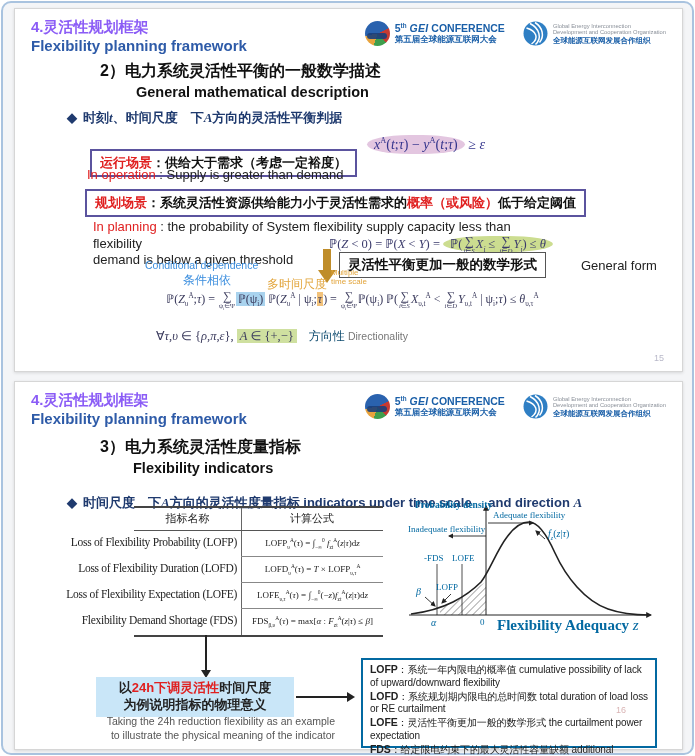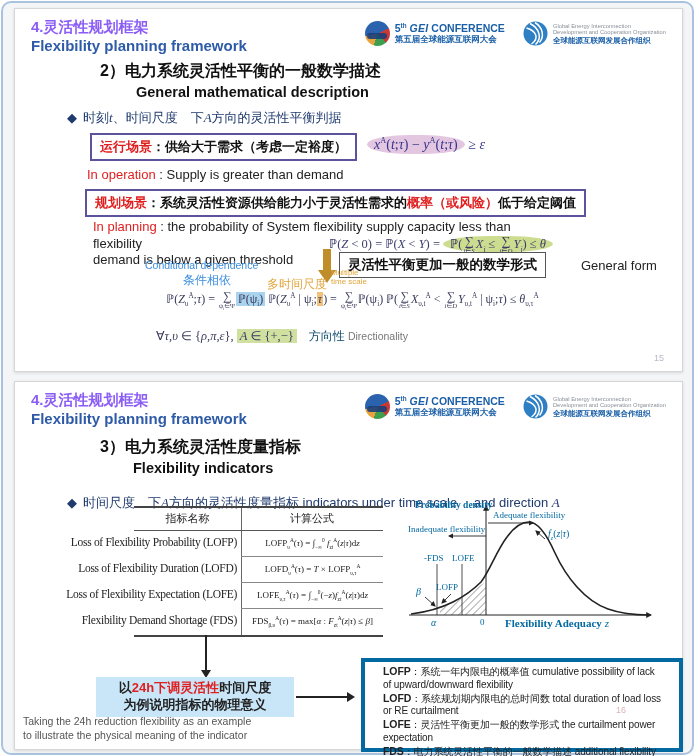"◆ 时刻t、时间尺度 下A方向的灵活性平衡判据" .bullet { font-weight: normal -> bold }
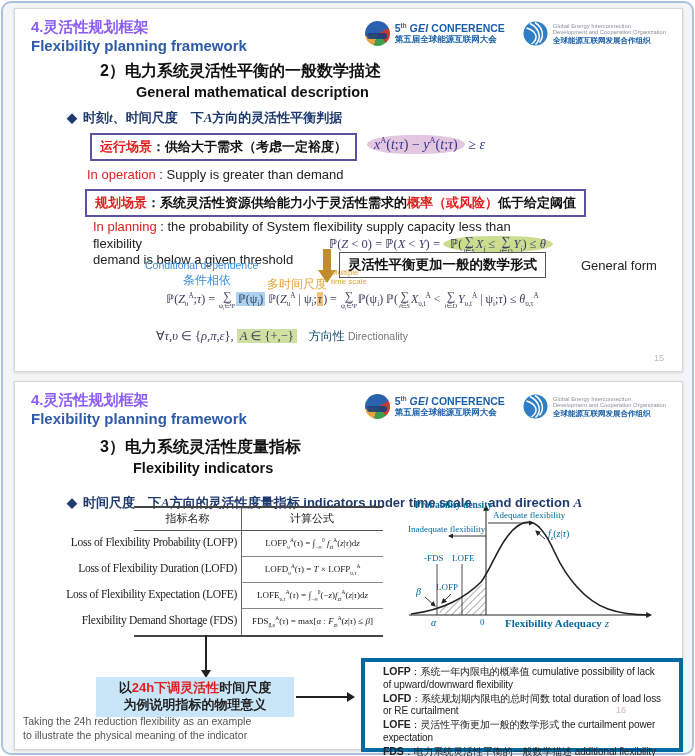"运行场景：供给大于需求（考虑一定裕度）" div.obox { top: 124px -> 140px }
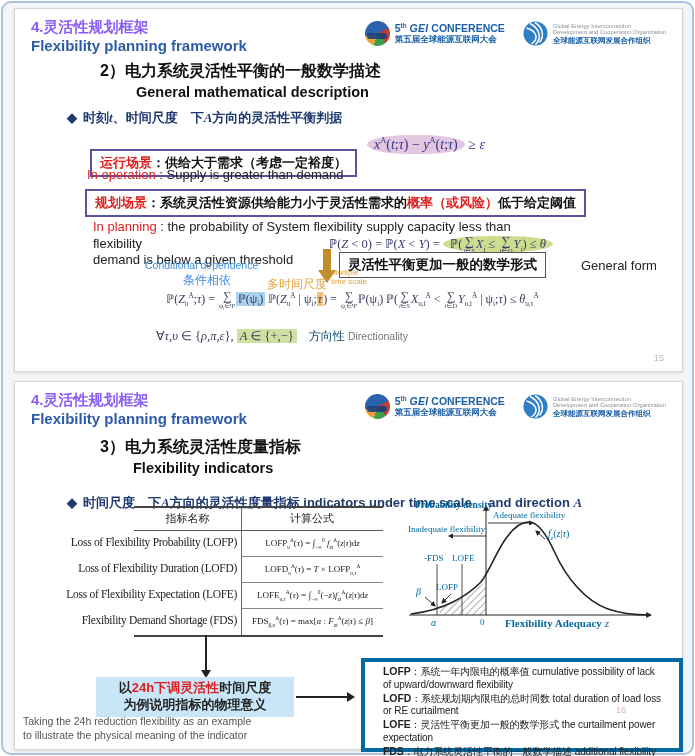"Flexibility Adequacy z" div.cl { font-size: 11px -> 15px; left: 100px -> 92px }
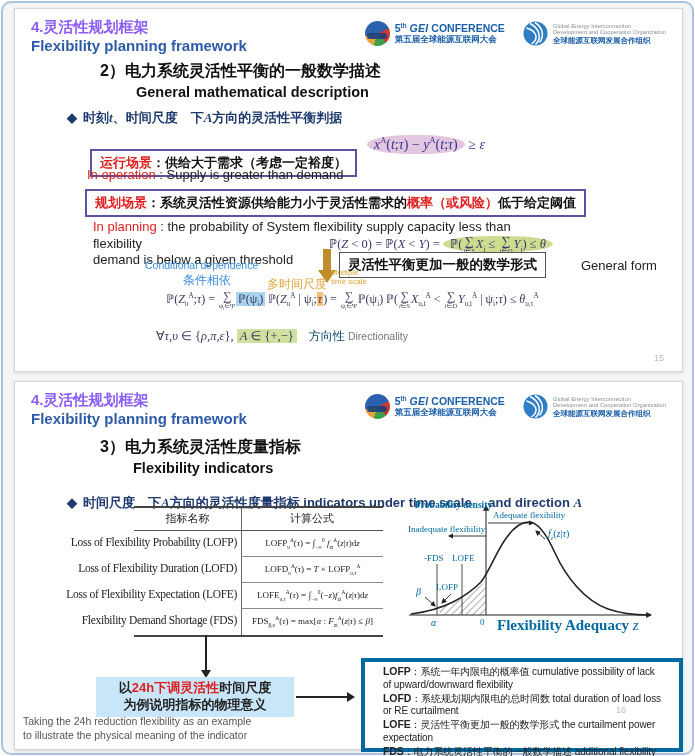"LOFP：系统一年内限电的概率值 cumulative possibility" .redbox { border: 4px solid #0369a1 -> 2px solid #0369a1; padding: 3px 18px -> 3px 7px }
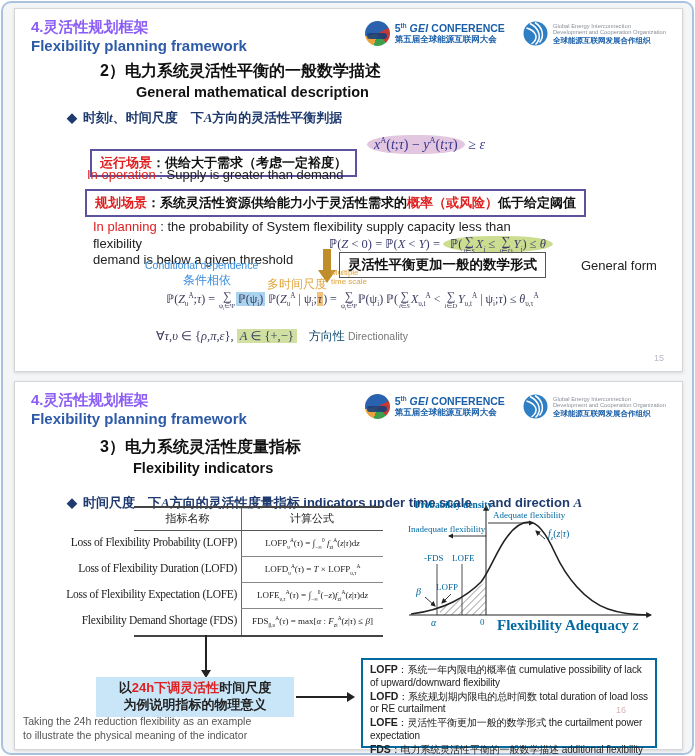"Taking the 24h reduction flexibility" .caption { text-align: left -> right }
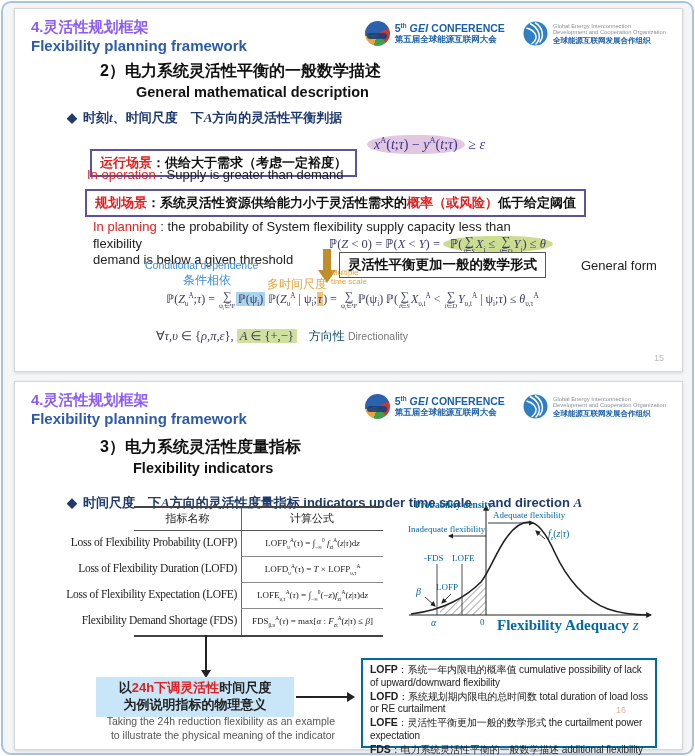"：电力系统灵活性平衡的一般数学描述" span { text: 电力系统灵活性平衡的一般数学描述 -> 给定限电约束下的最大灵活性容量缺额 }
